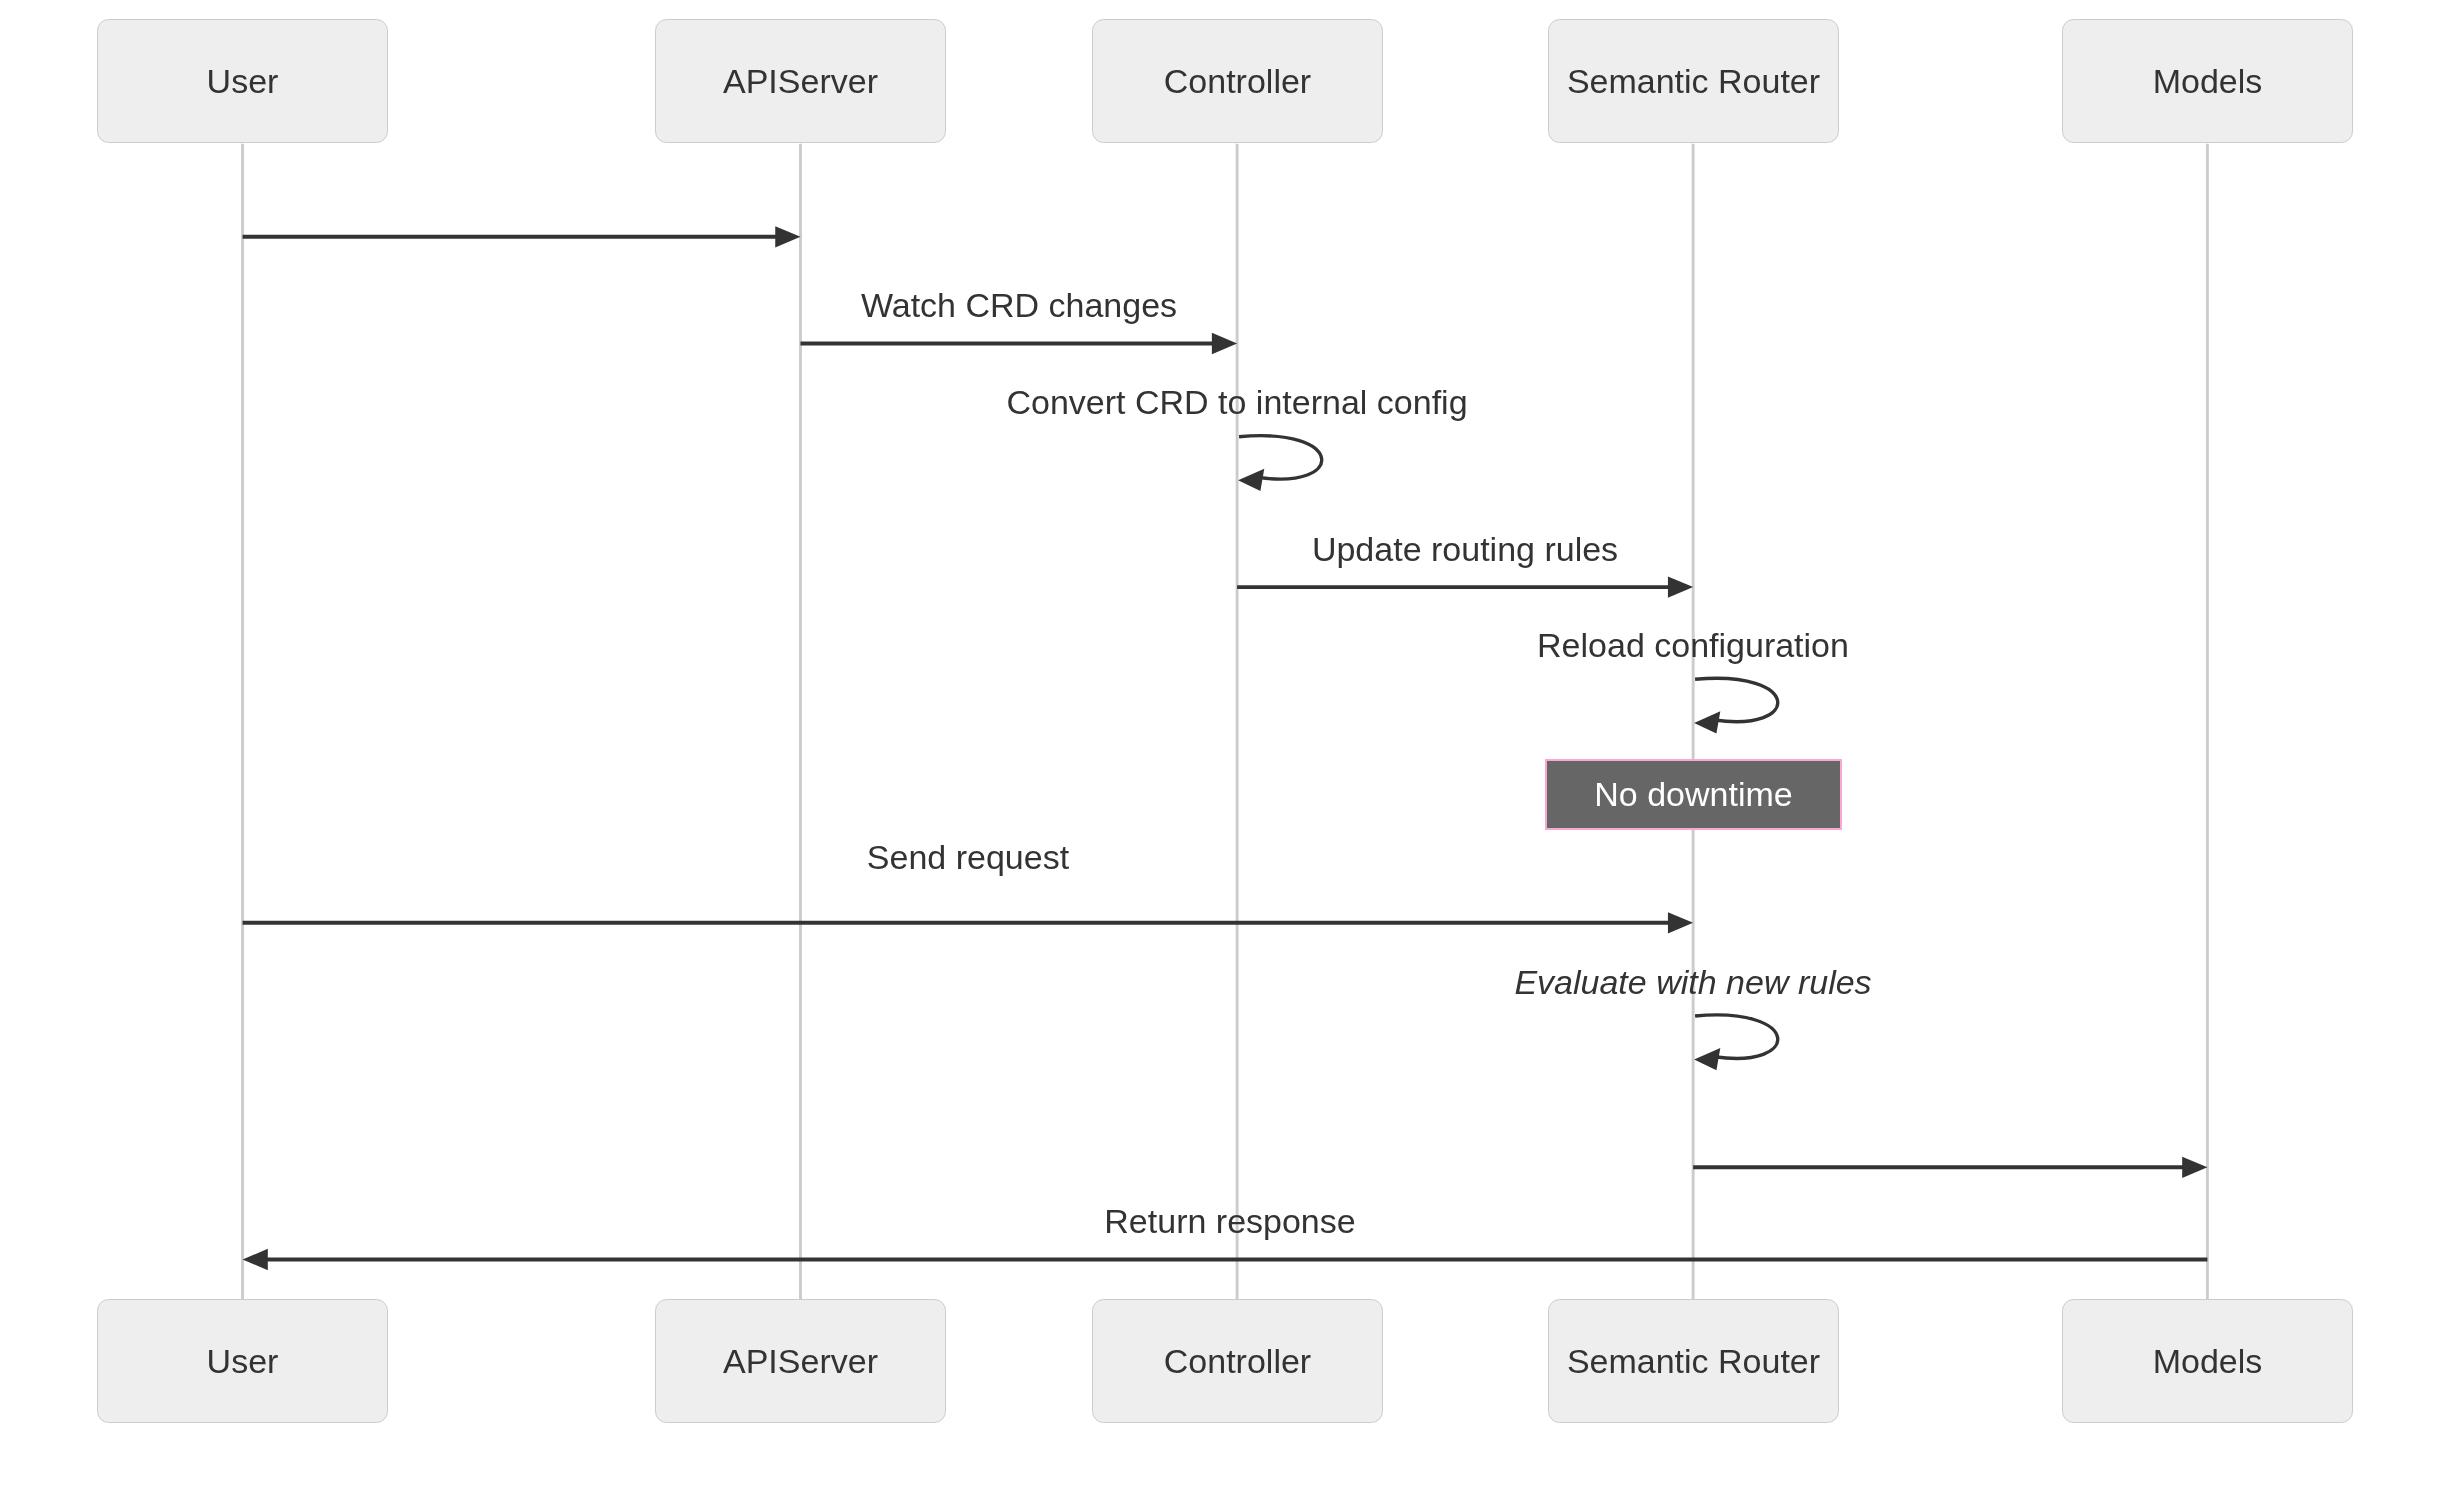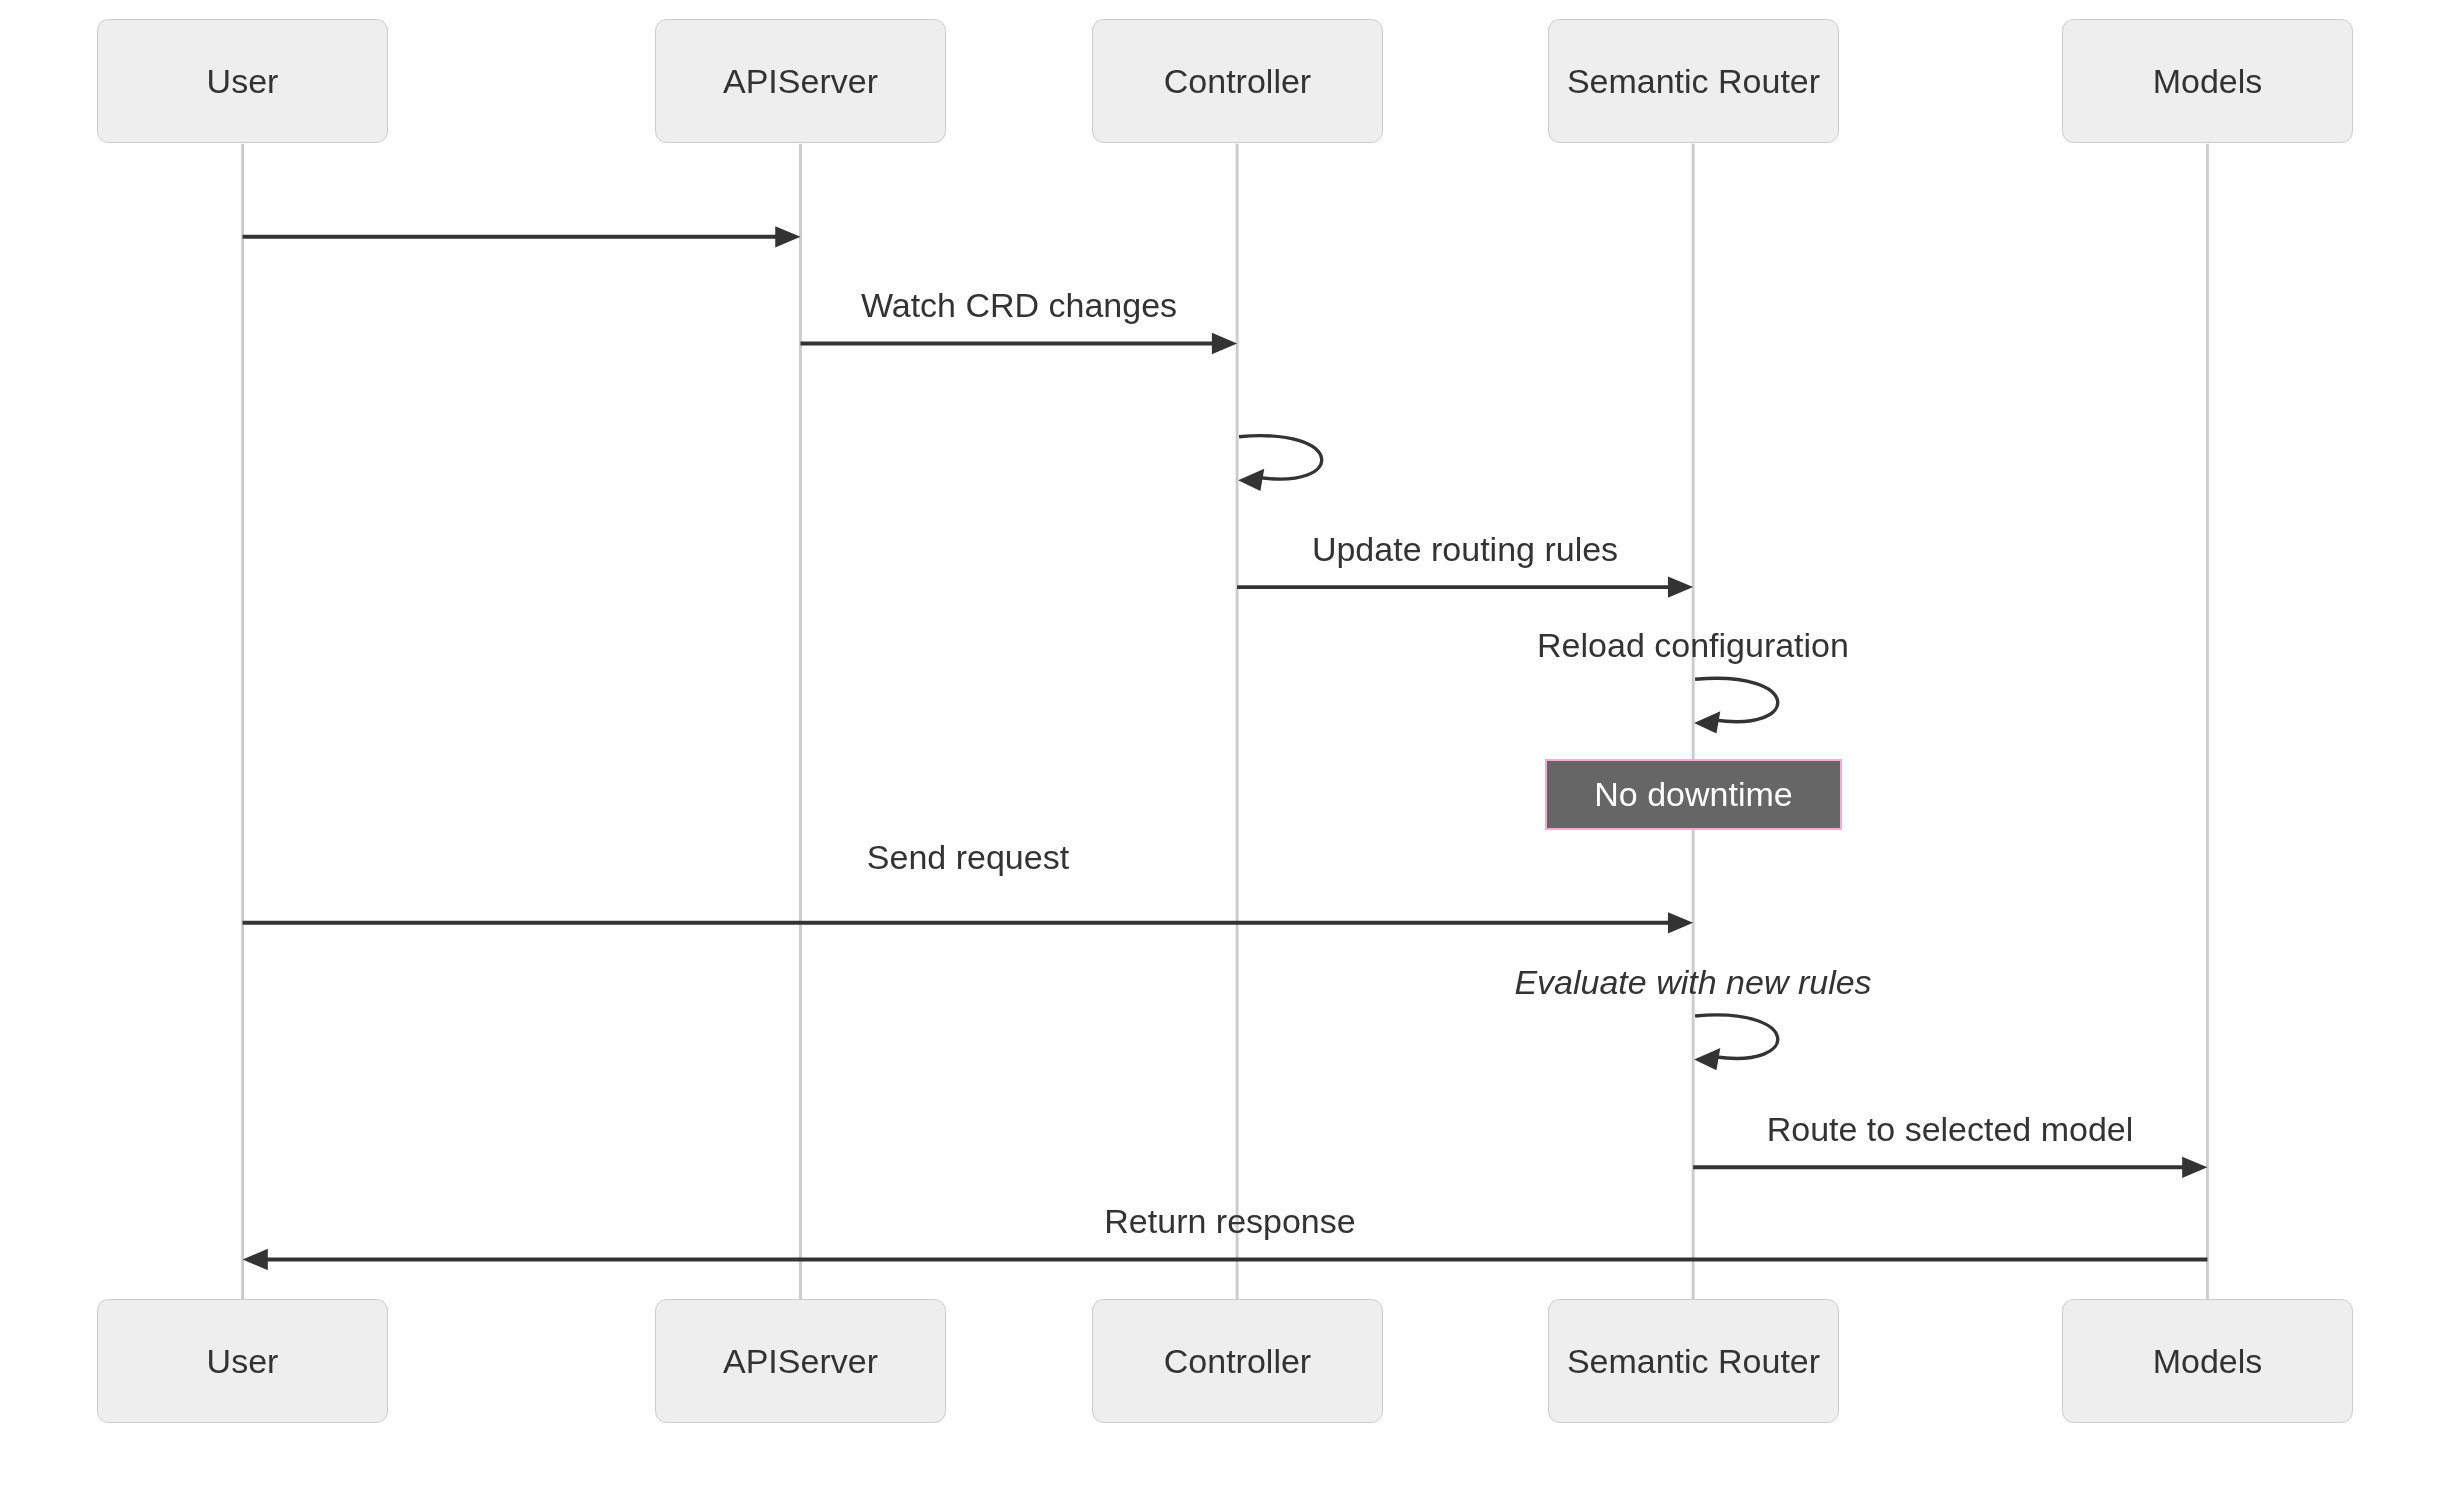"Convert CRD to internal config" div.msg-label { html: none -> <div>Convert CRD to internal config</div> }
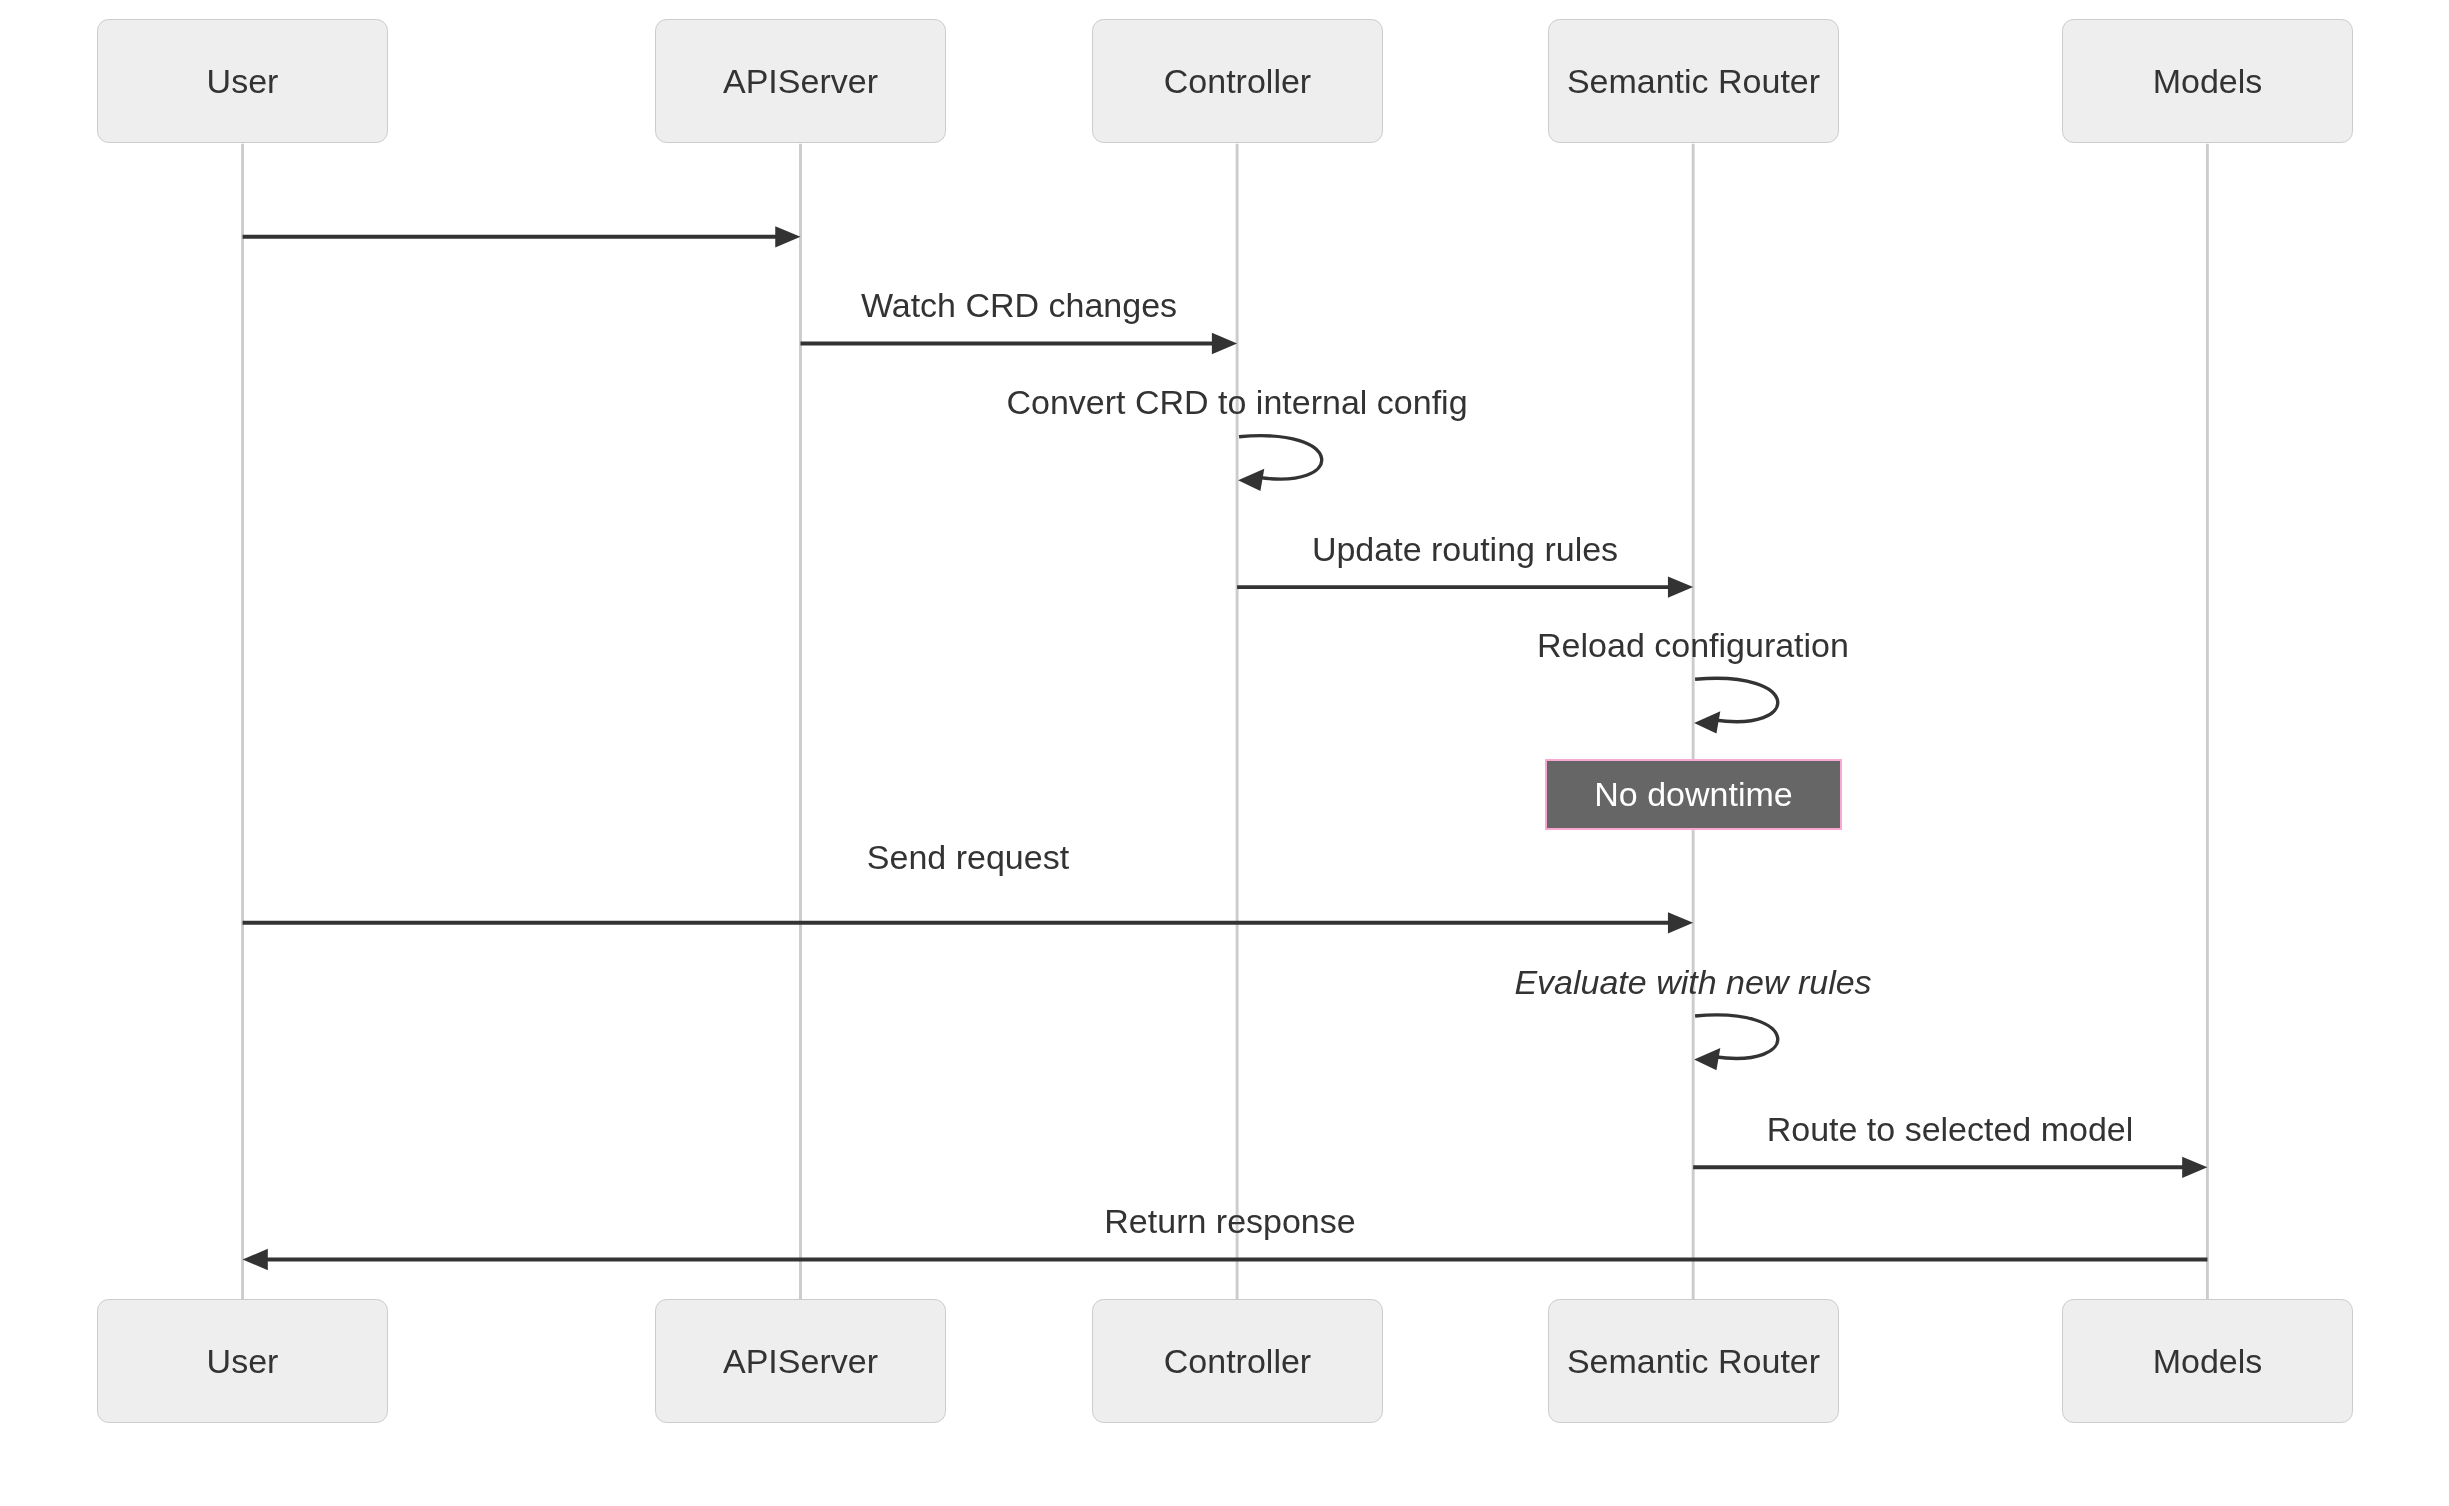"Route to selected model" div.msg-label { html: <div>Route to selected model</div> -> none }
